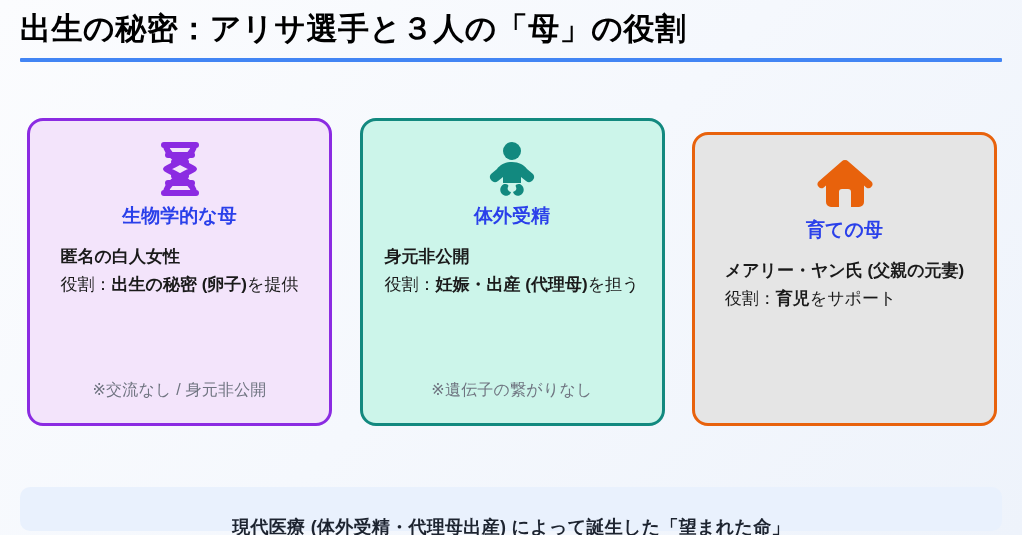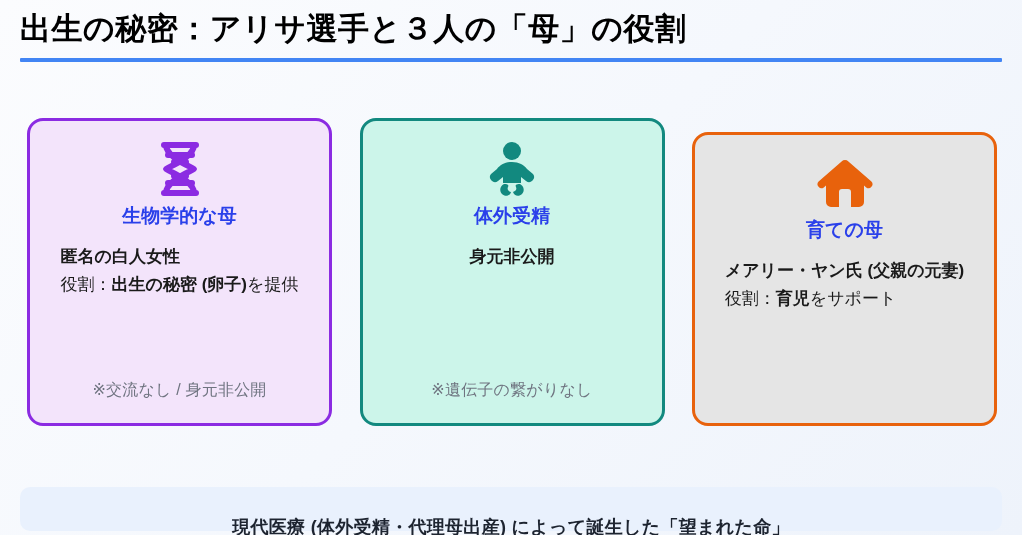"役割：妊娠・出産 (代理母)を担う" span.card-role { html: none -> <span><span>役割：</span><b>妊娠・出産 (代理母)</b><span>を担う</span></span> }
